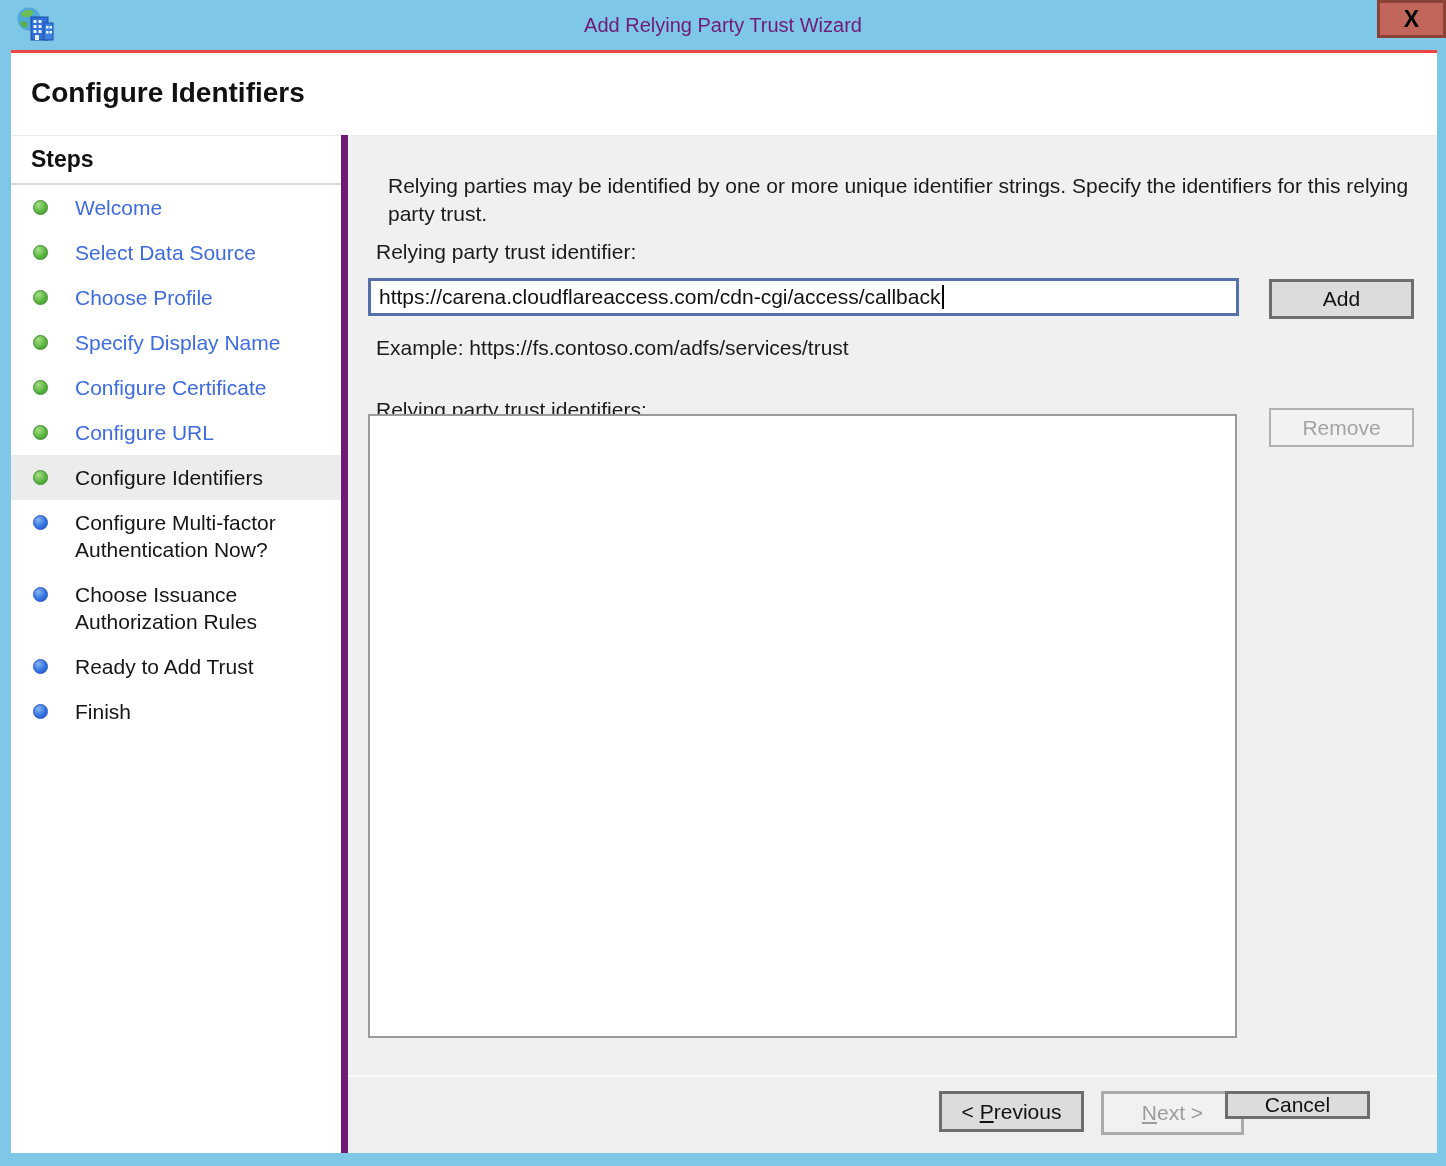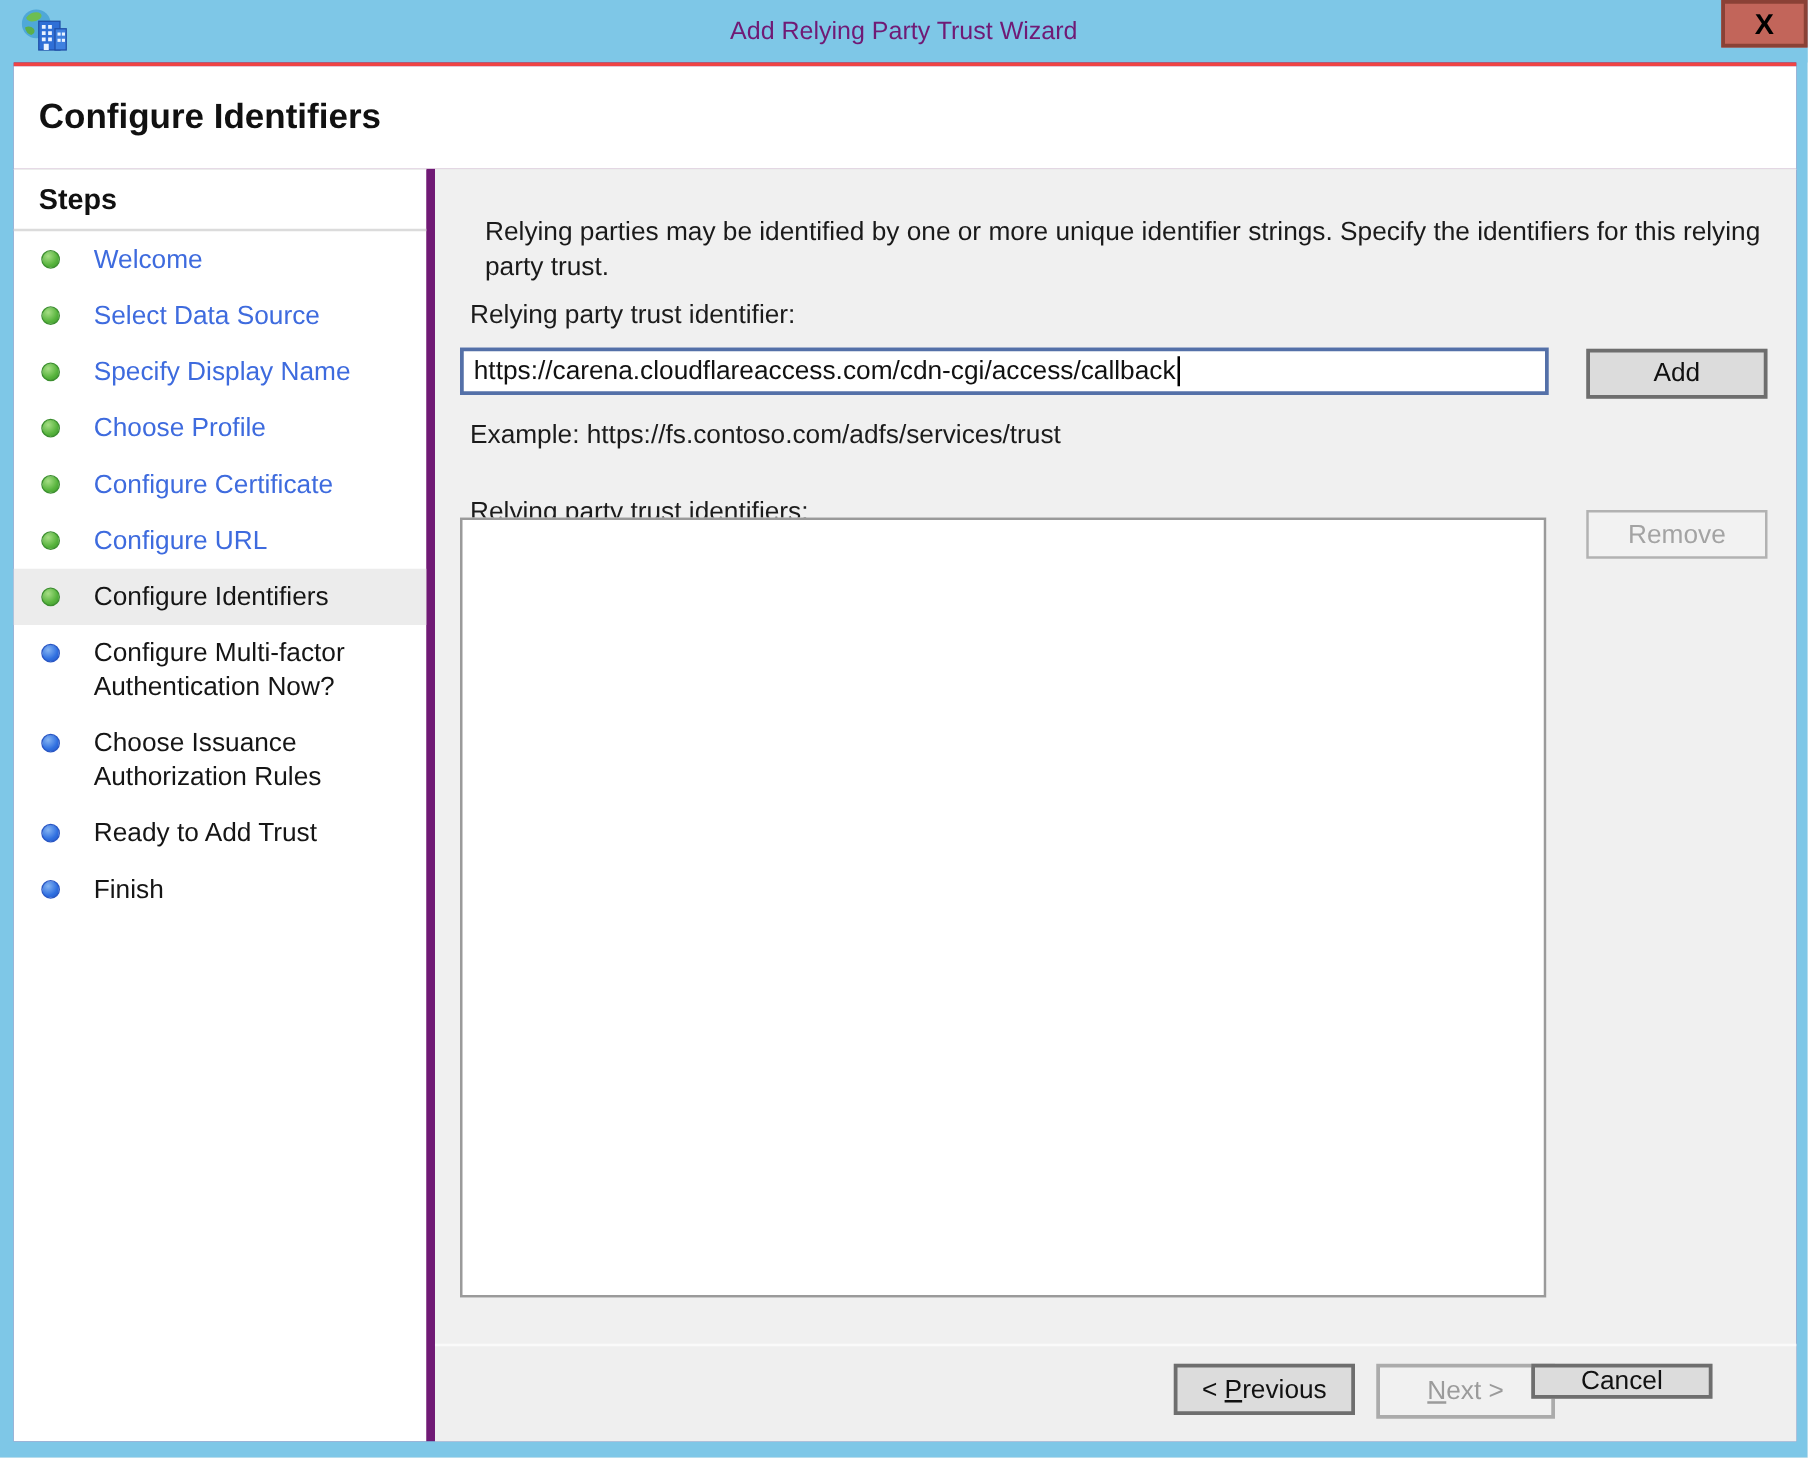"Specify Display Name" div.step { order: before "Choose Profile" -> after "Choose Profile" }
